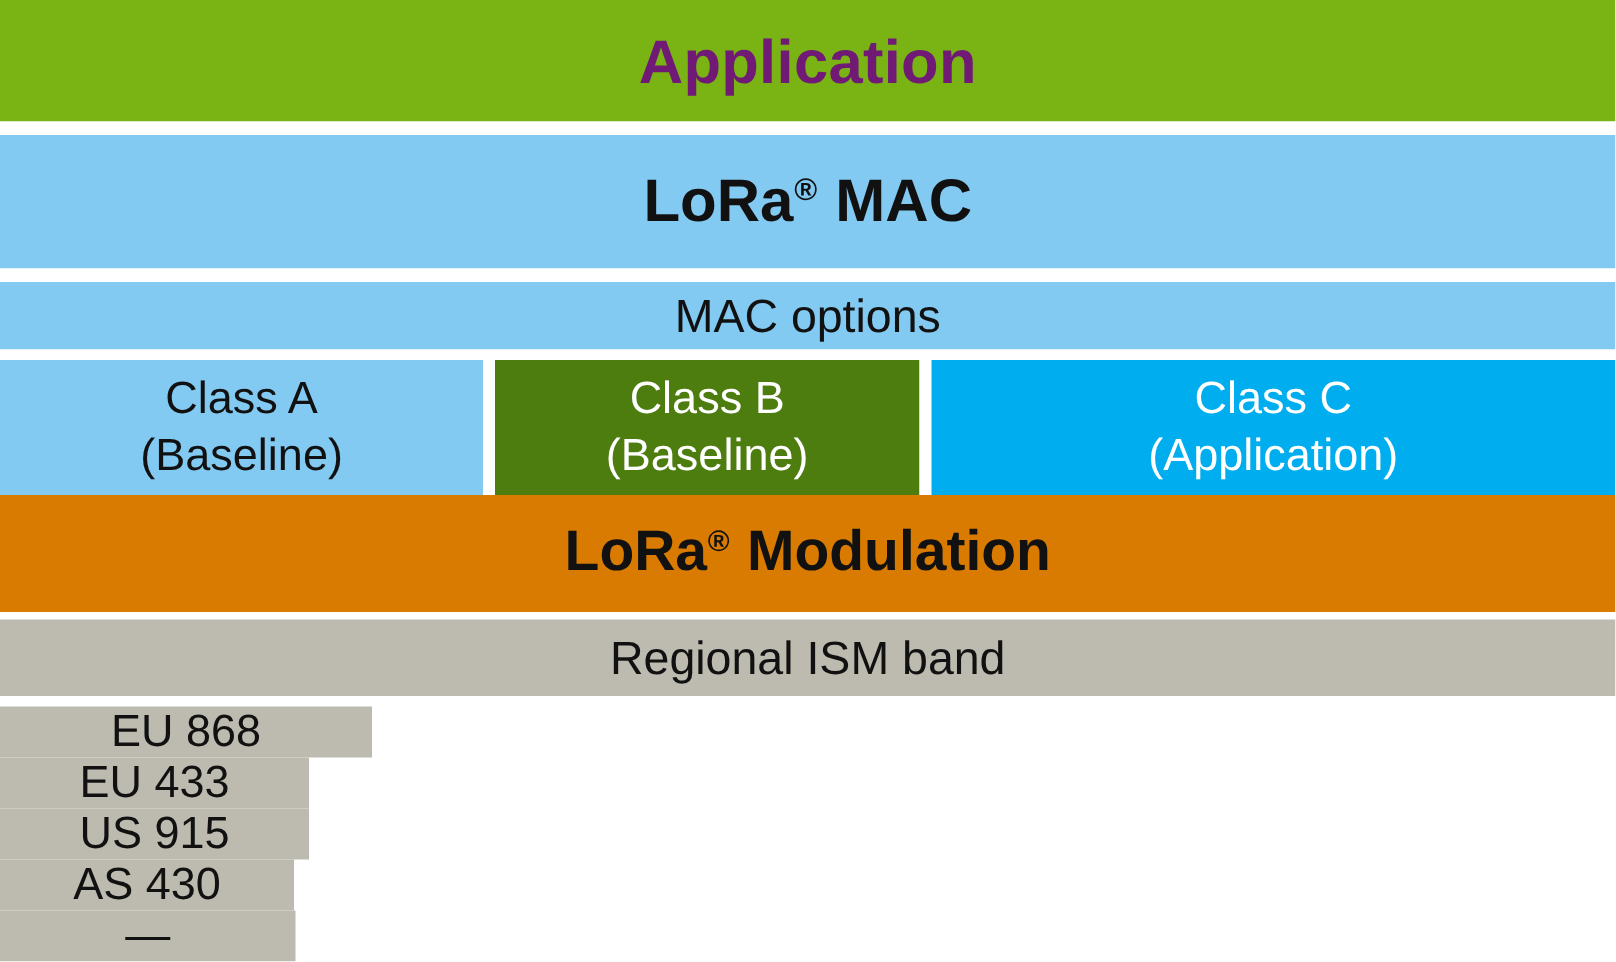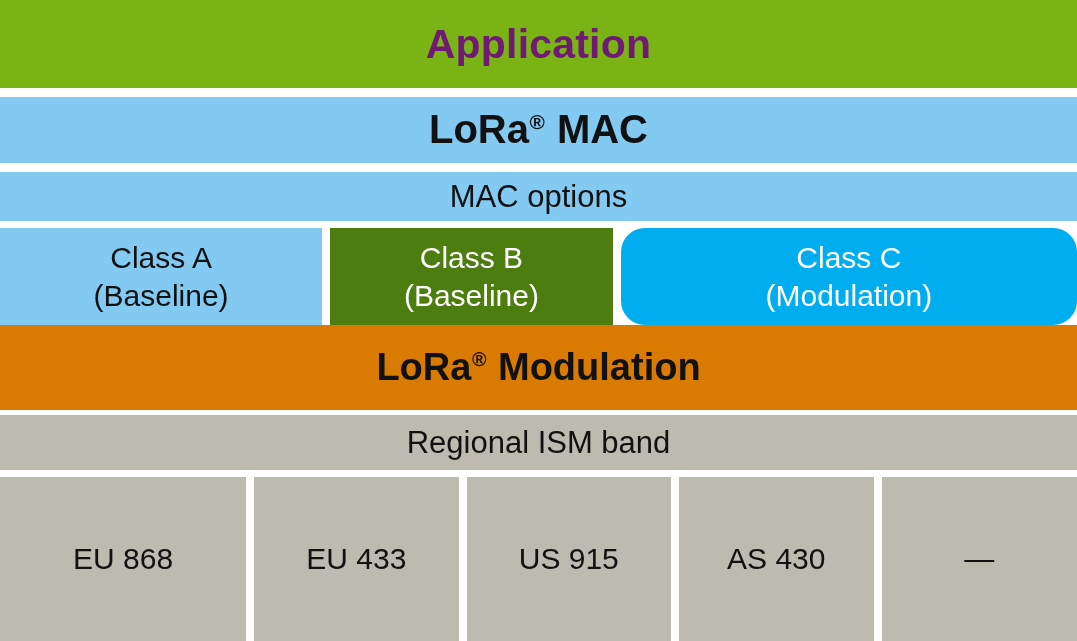"LoRa® MAC" .row-mac { height: 66px -> 96px }
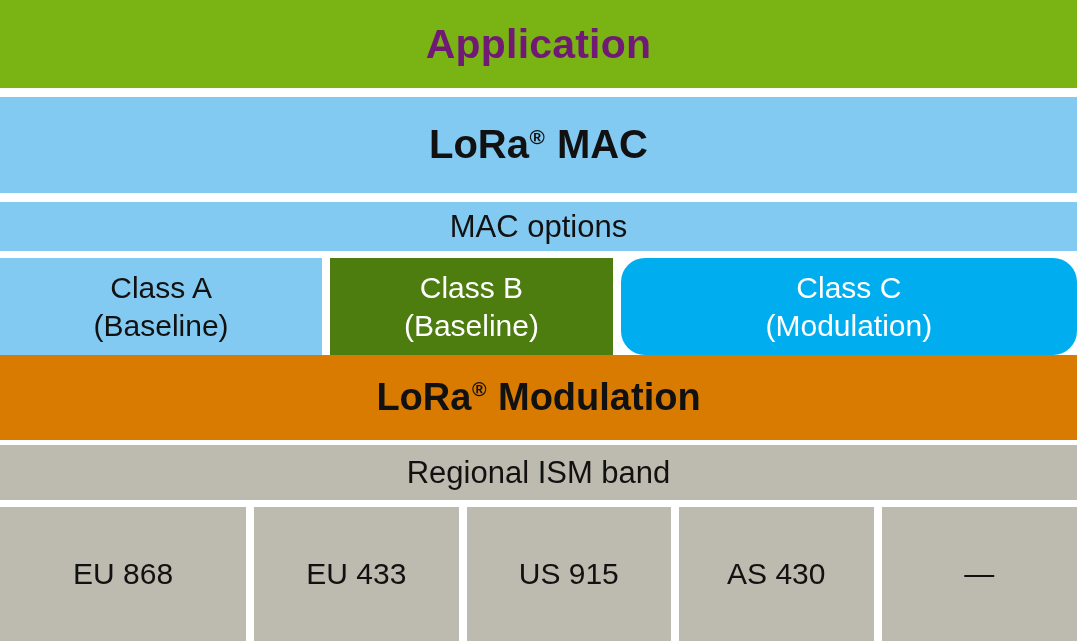"Class C" .class-c { border-radius: 24px -> none }
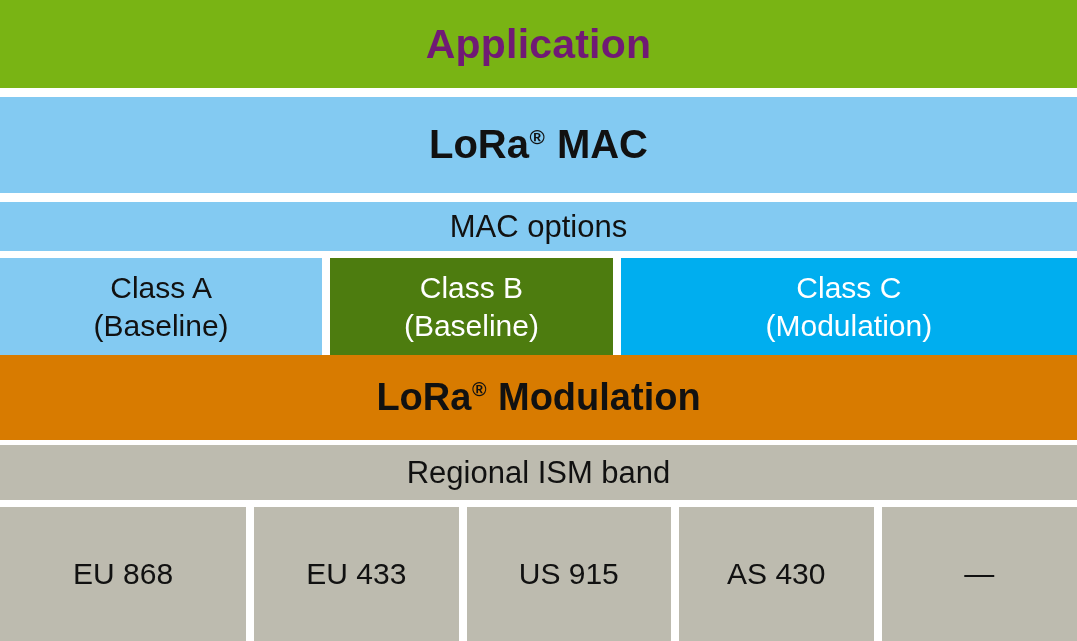"(Modulation)" span.label-line { text: Modulation -> Application }
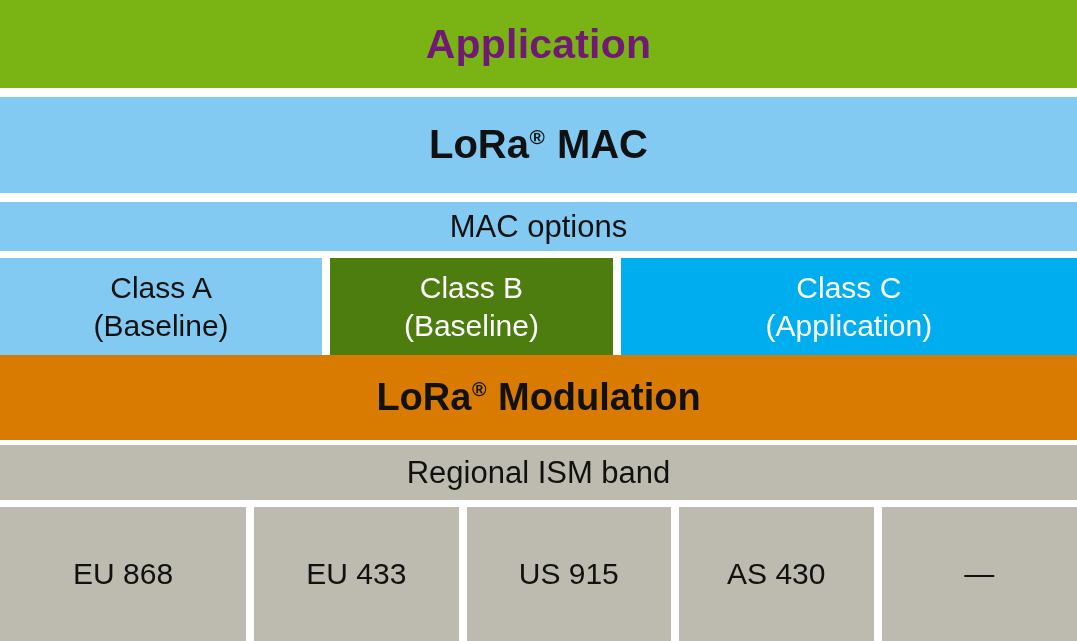"EU 868" .row-bands { flex-direction: row -> column }
